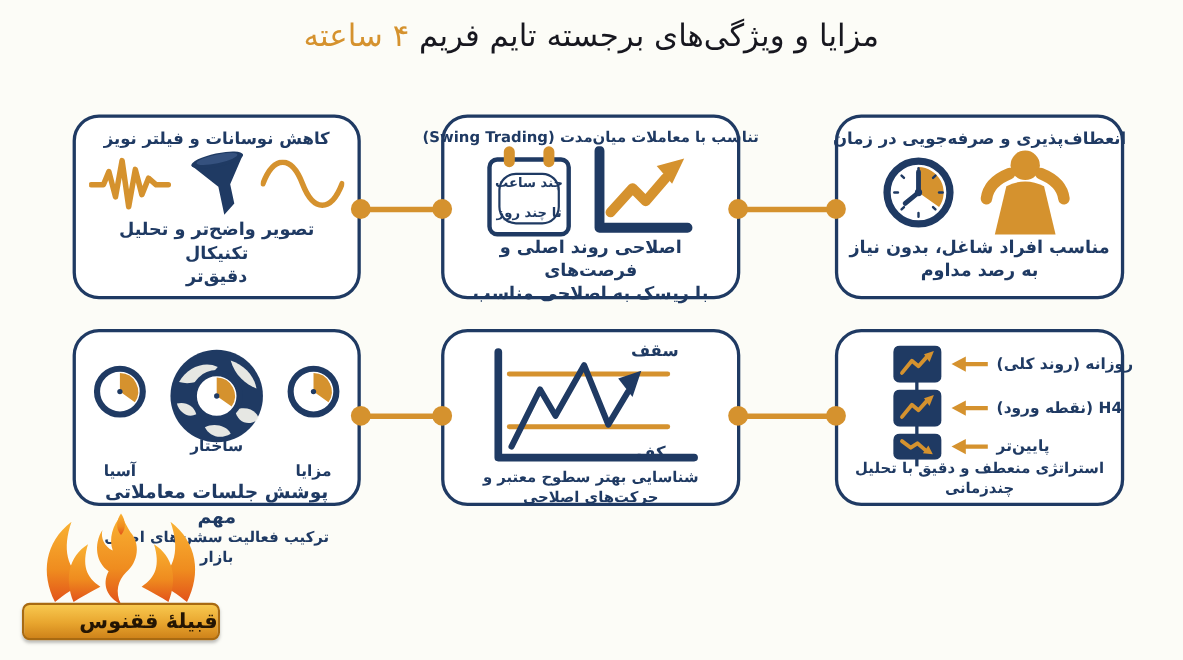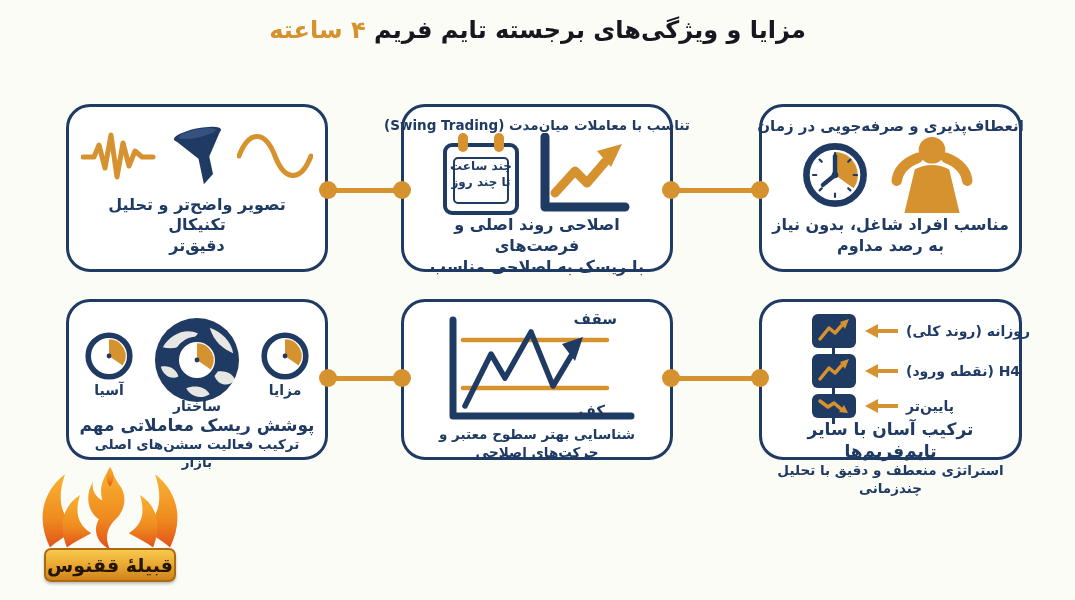"مزایا و ویژگی‌های برجسته تایم" .main-title { font-size: 24px -> 28px; font-weight: bold -> normal }
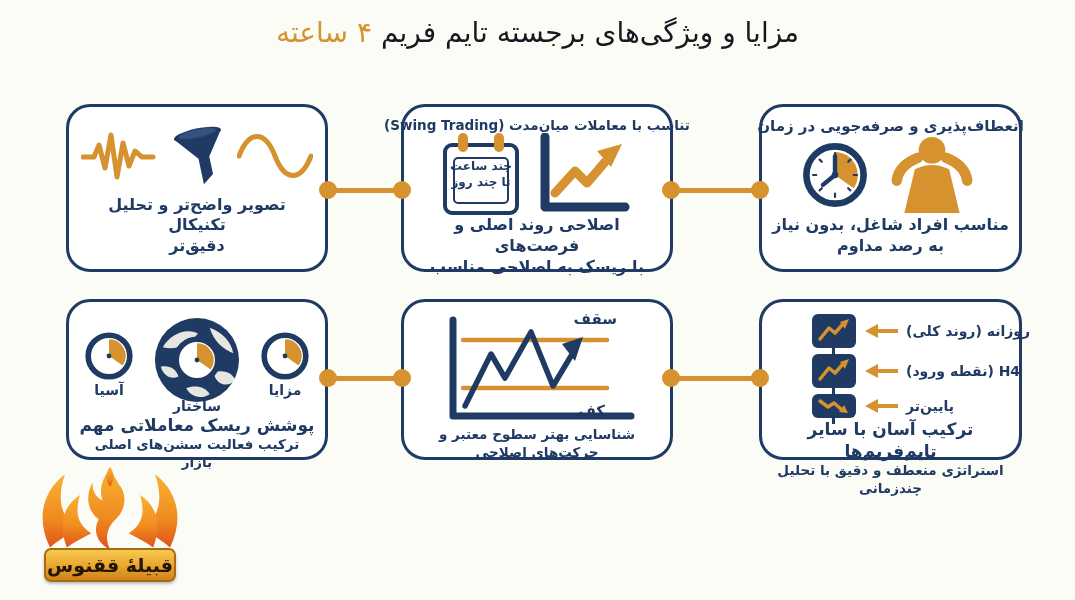"کاهش نوسانات و فیلتر نویز" div.card-title { html: none -> <div>کاهش نوسانات و فیلتر نویز</div> }
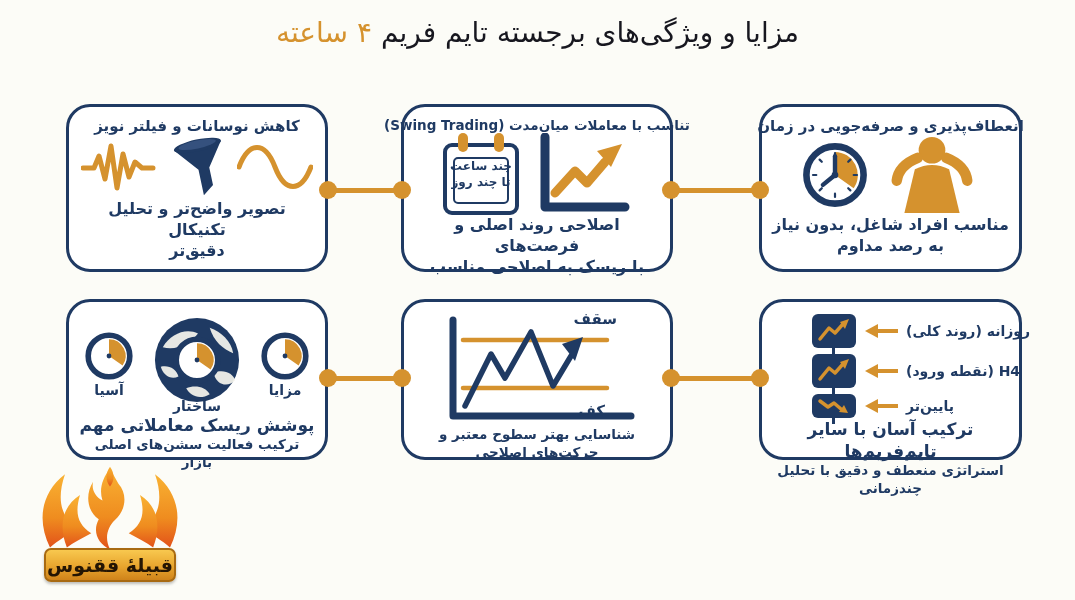"چند ساعت" .cal-inner { border-radius: 5px -> 16px; justify-content: flex-start -> space-between }
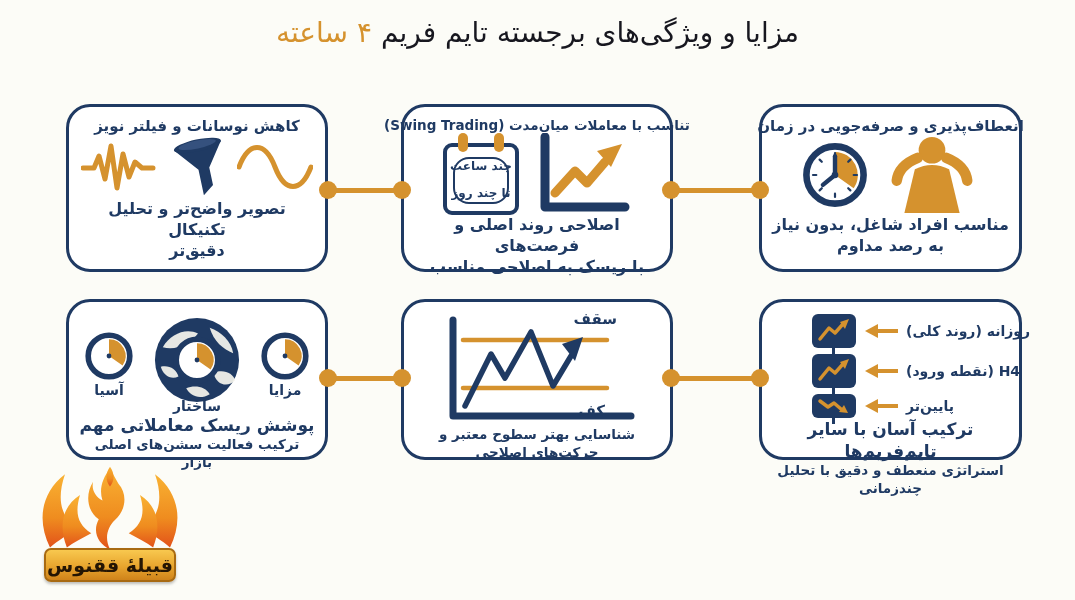"آسیا" .sess-item.side { gap: none -> 39px }
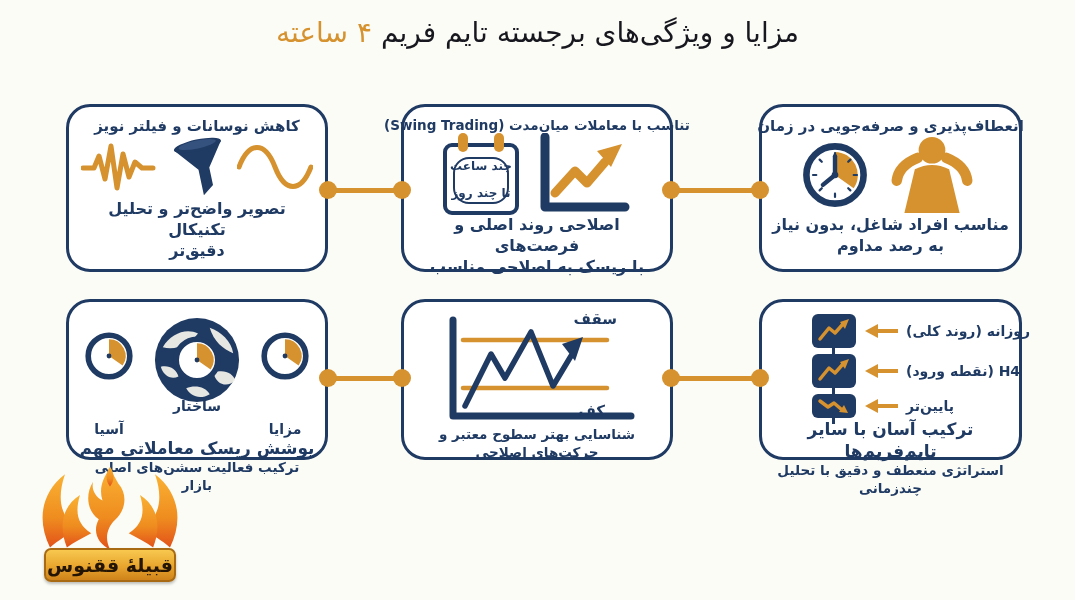"ترکیب آسان با سایر تایم‌فریم‌ها" div.cap-17 { html: <div>ترکیب آسان با سایر تایم‌فریم‌ها</div> -> none }
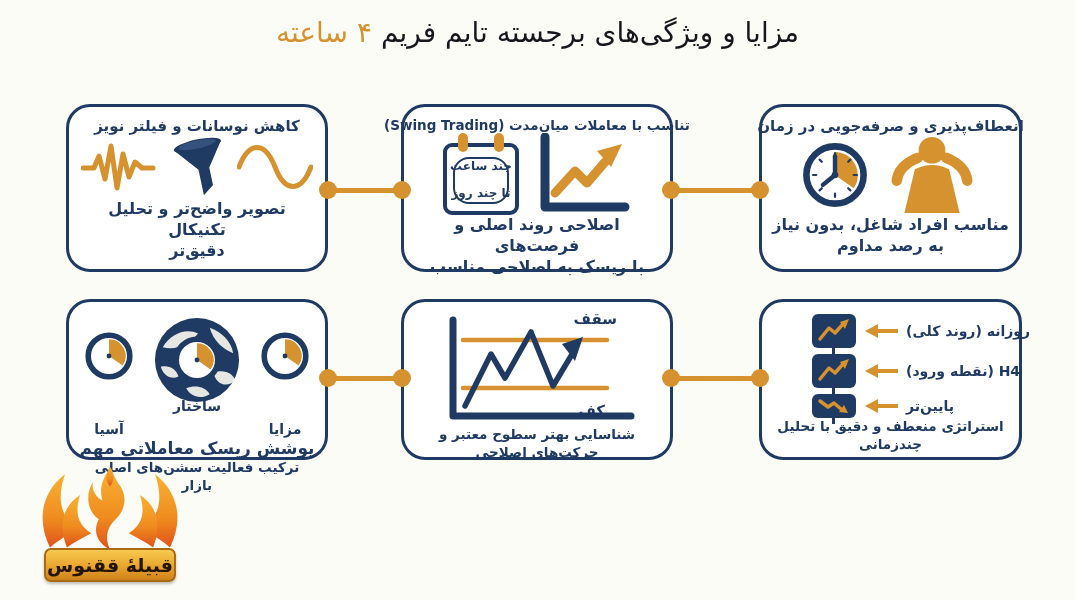"پوشش ریسک معاملاتی مهم" div.cap-17 { text: ریسک -> جلسات }
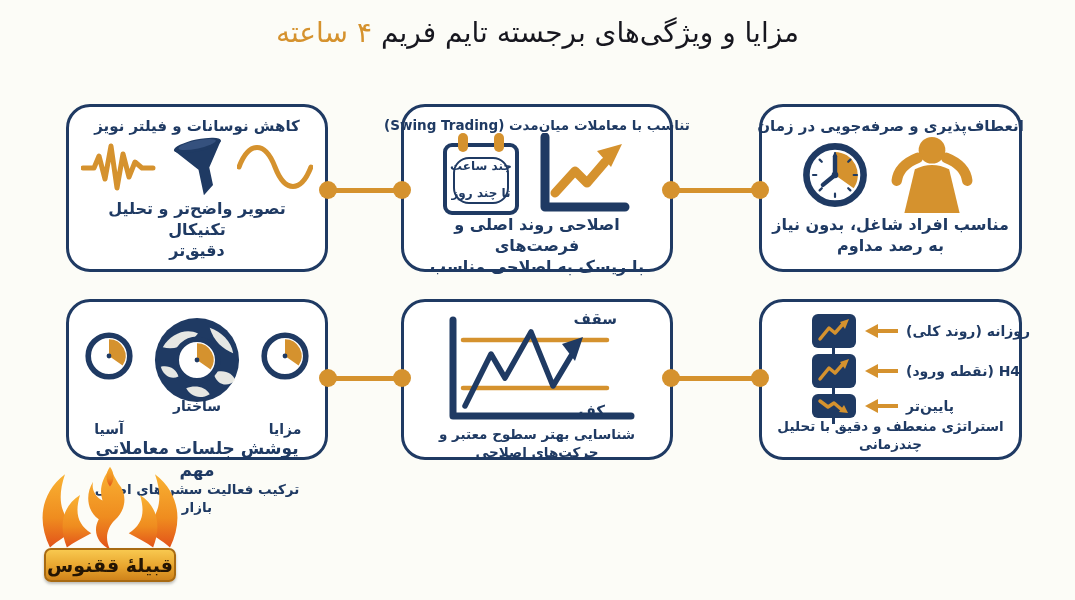"قبیلۀ ققنوس" .logo-banner { justify-content: center -> flex-start; width: 132px -> 180px }
